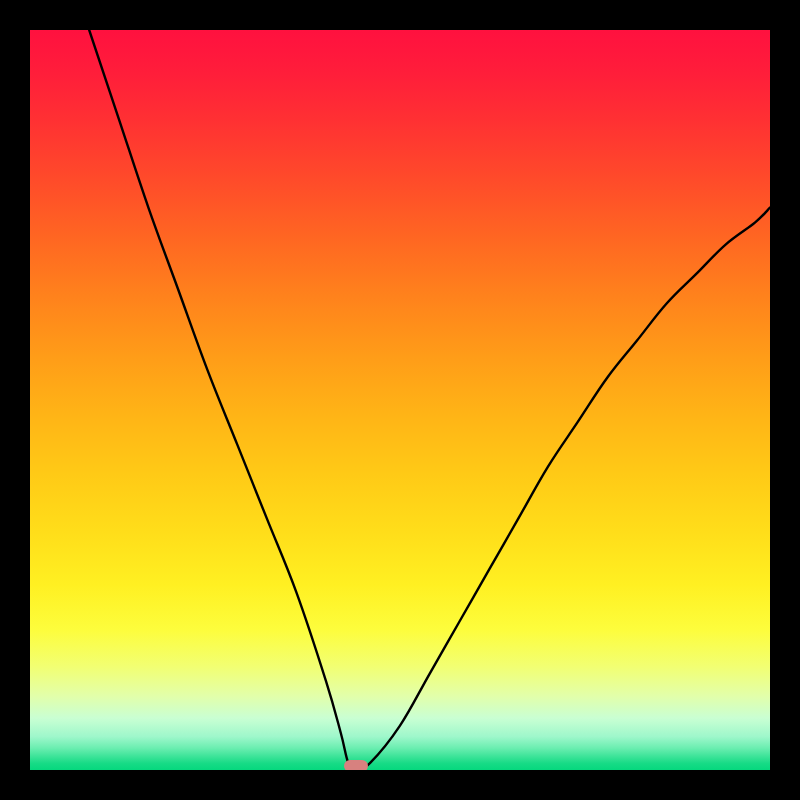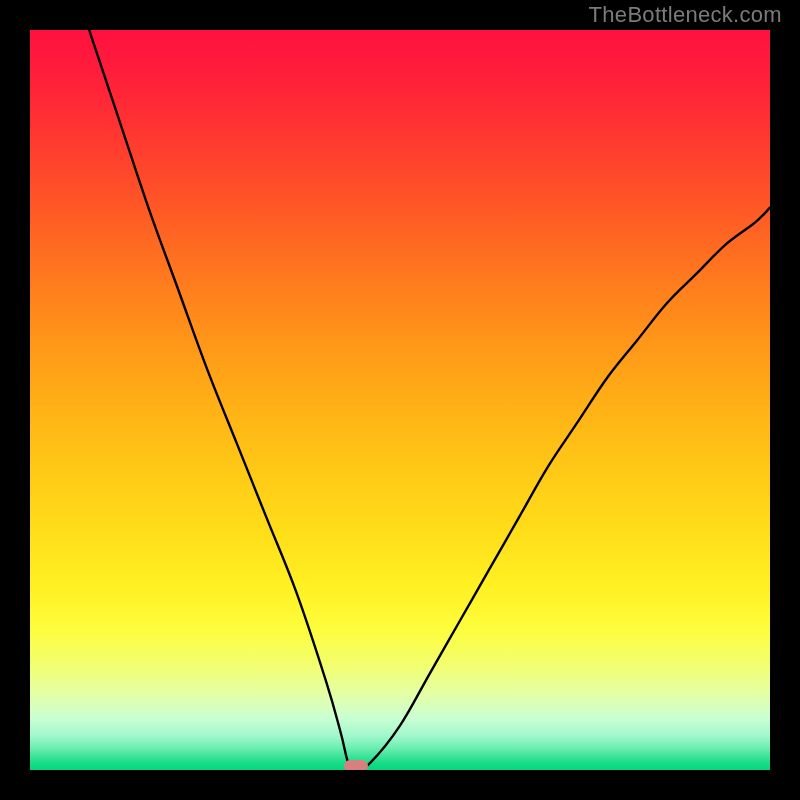"TheBottleneck.com" div.watermark { html: <div>TheBottleneck.com</div> -> none }
